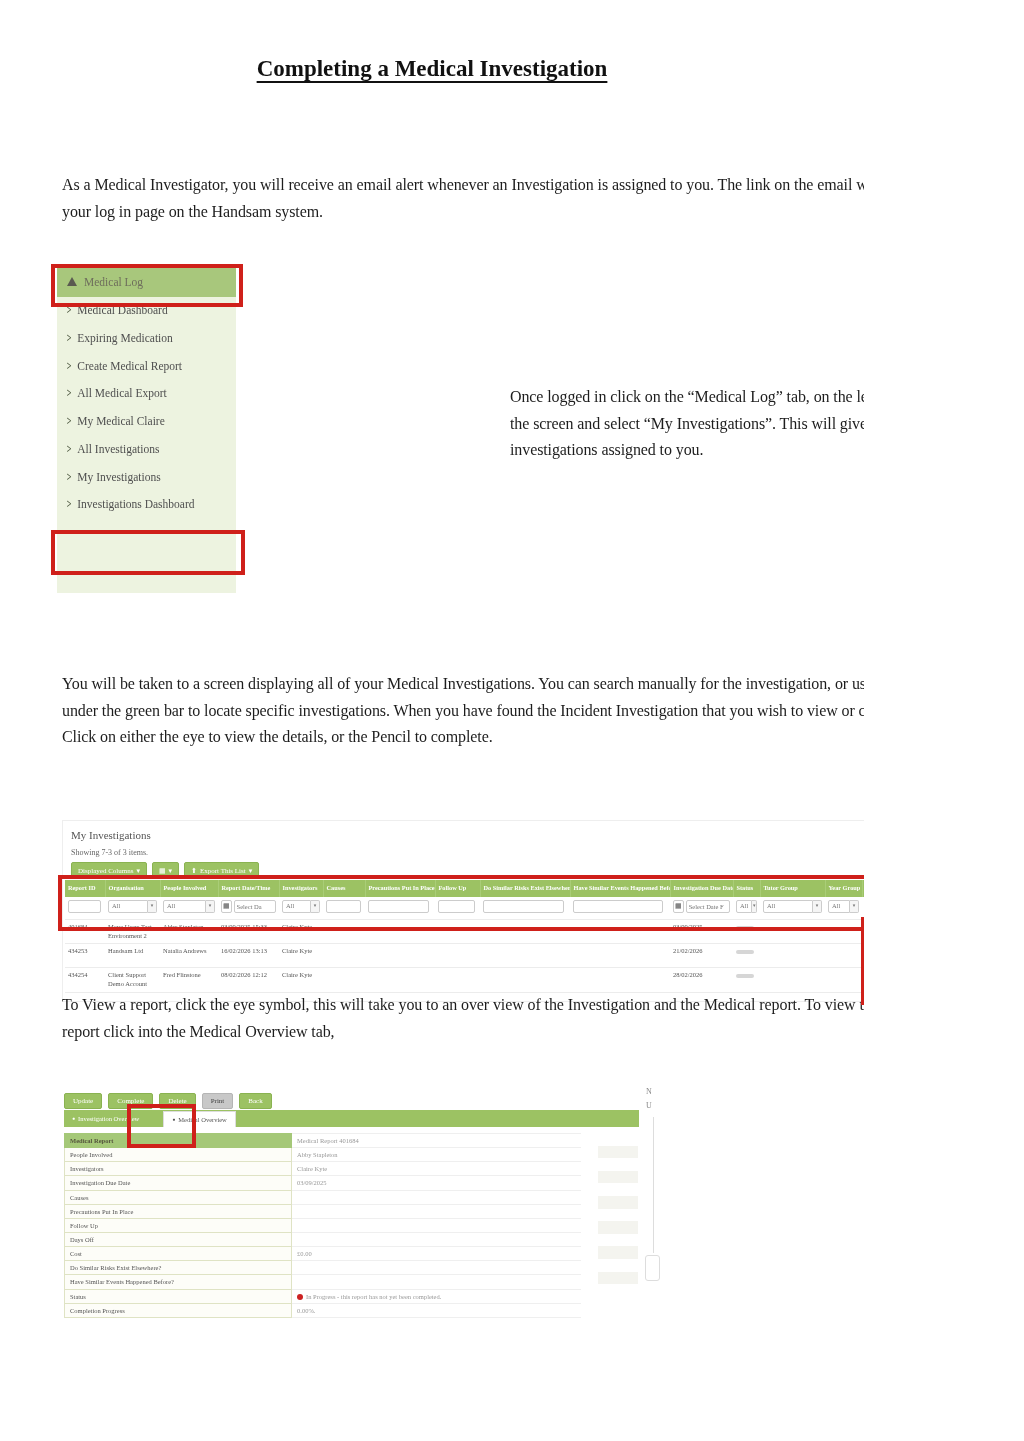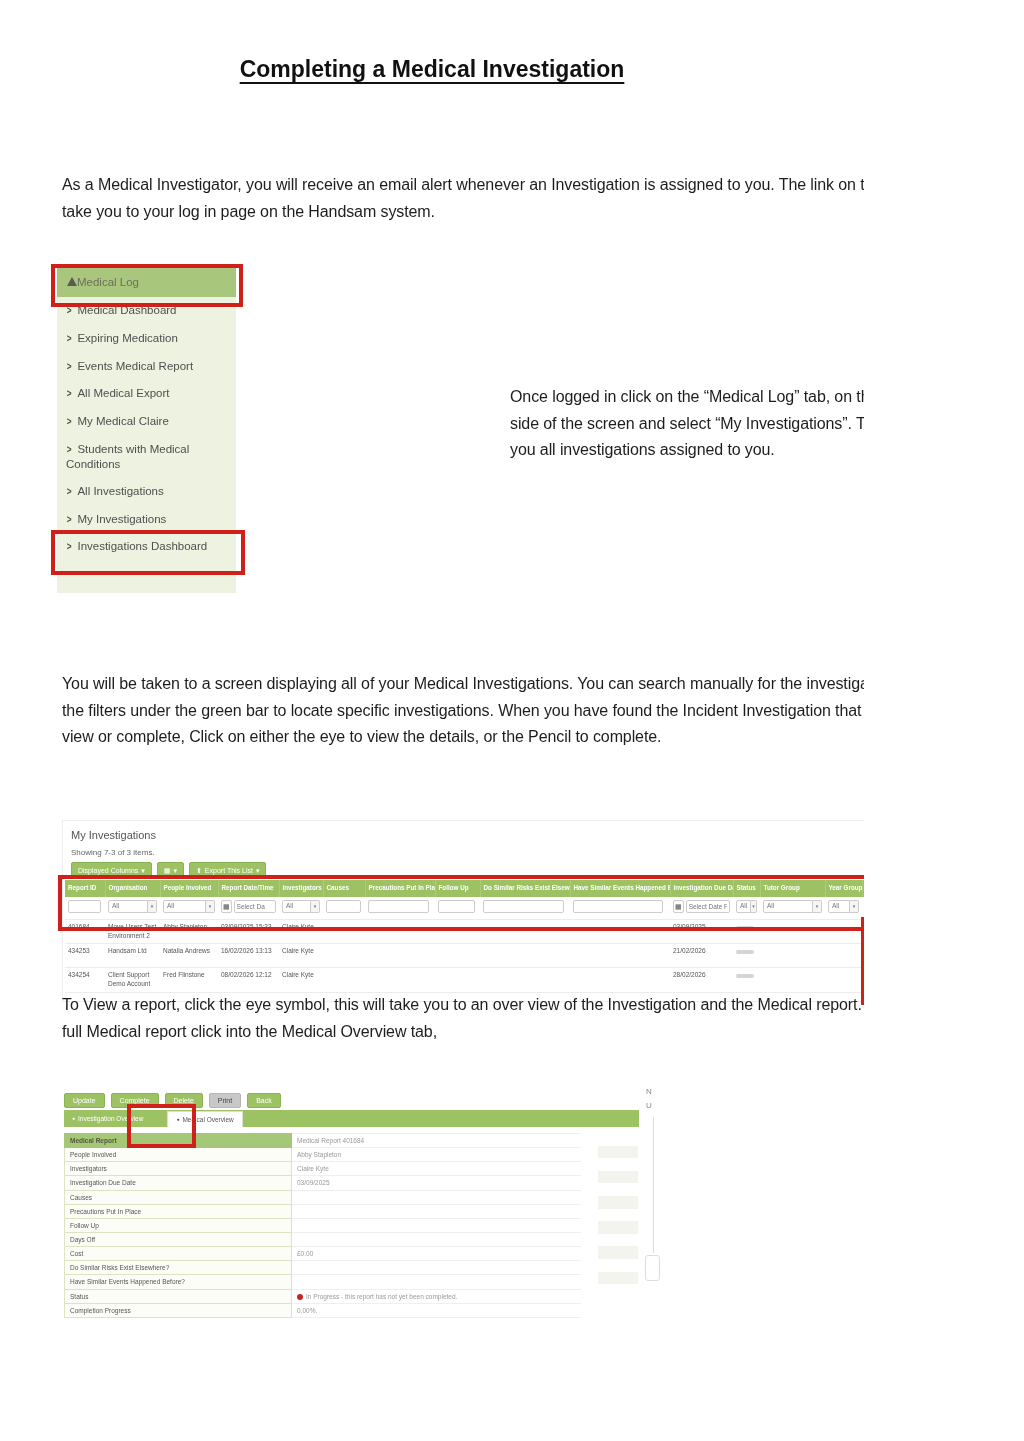"Completing a Medical Investigation" .page { font-family: Liberation Sans, sans-serif -> Liberation Serif, serif }
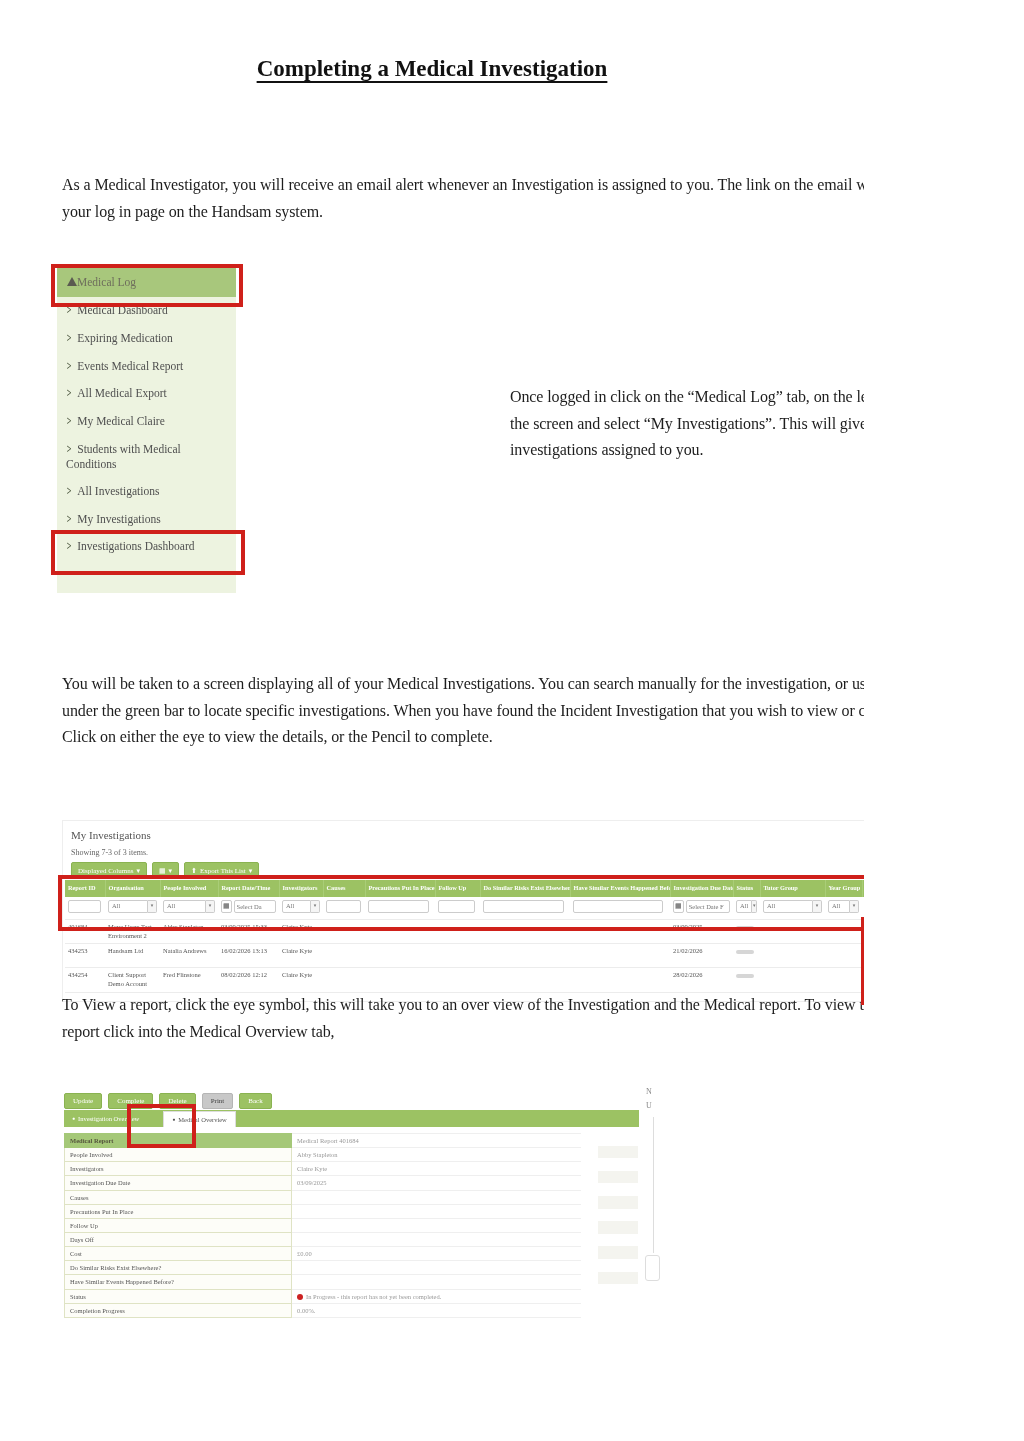"Medical Log" .sb-header { gap: none -> 7px }
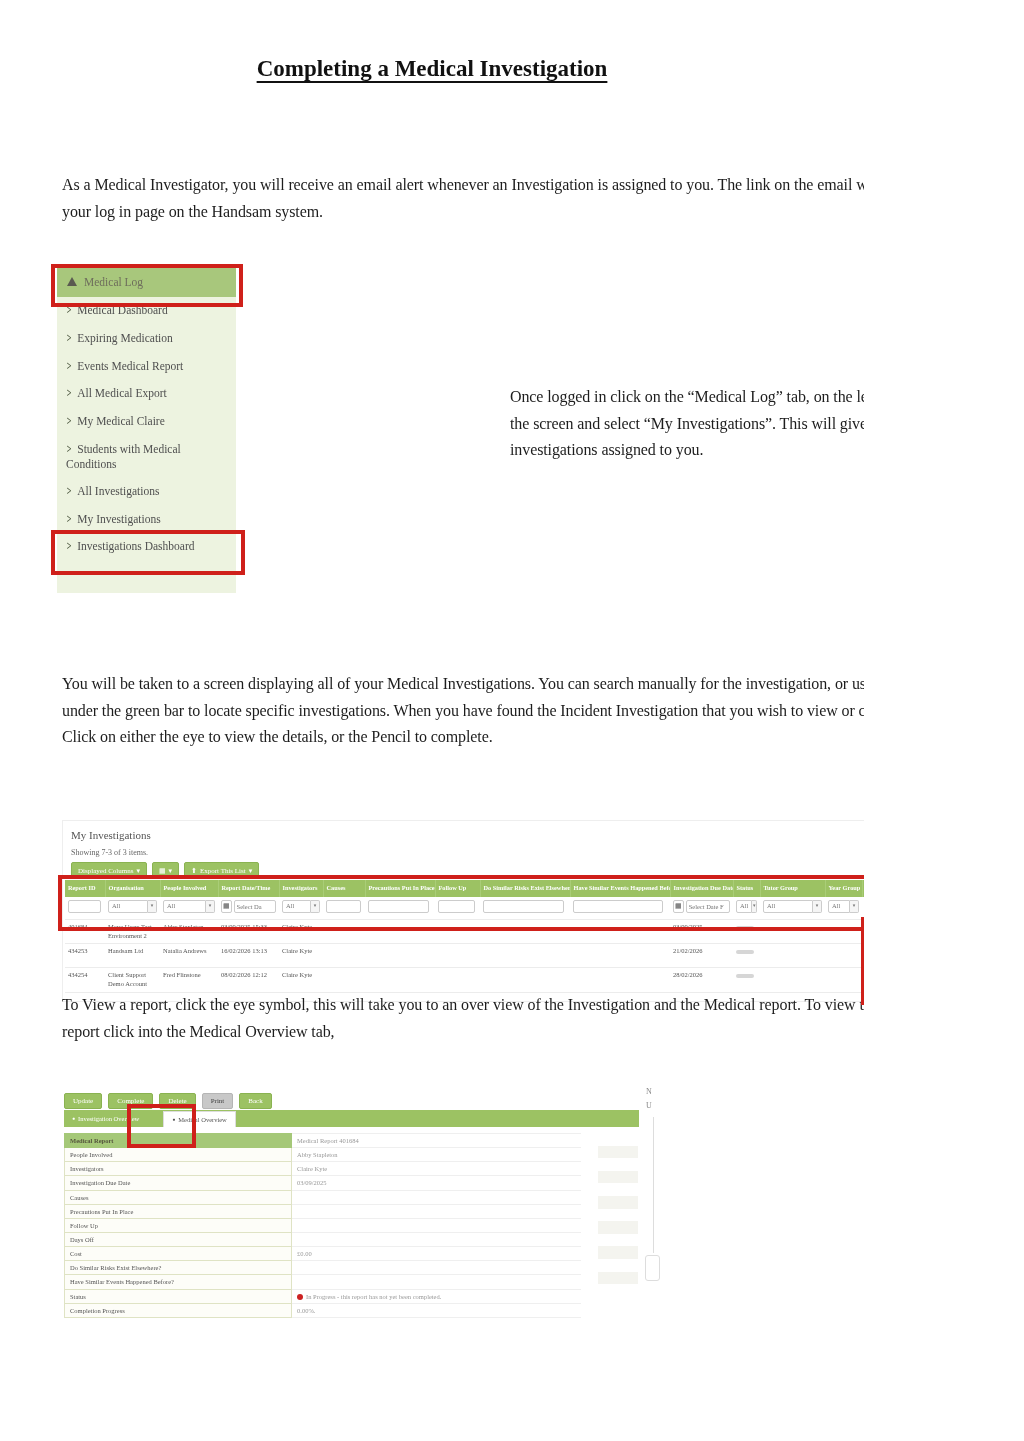"Events Medical Report" span { text: Events -> Create }
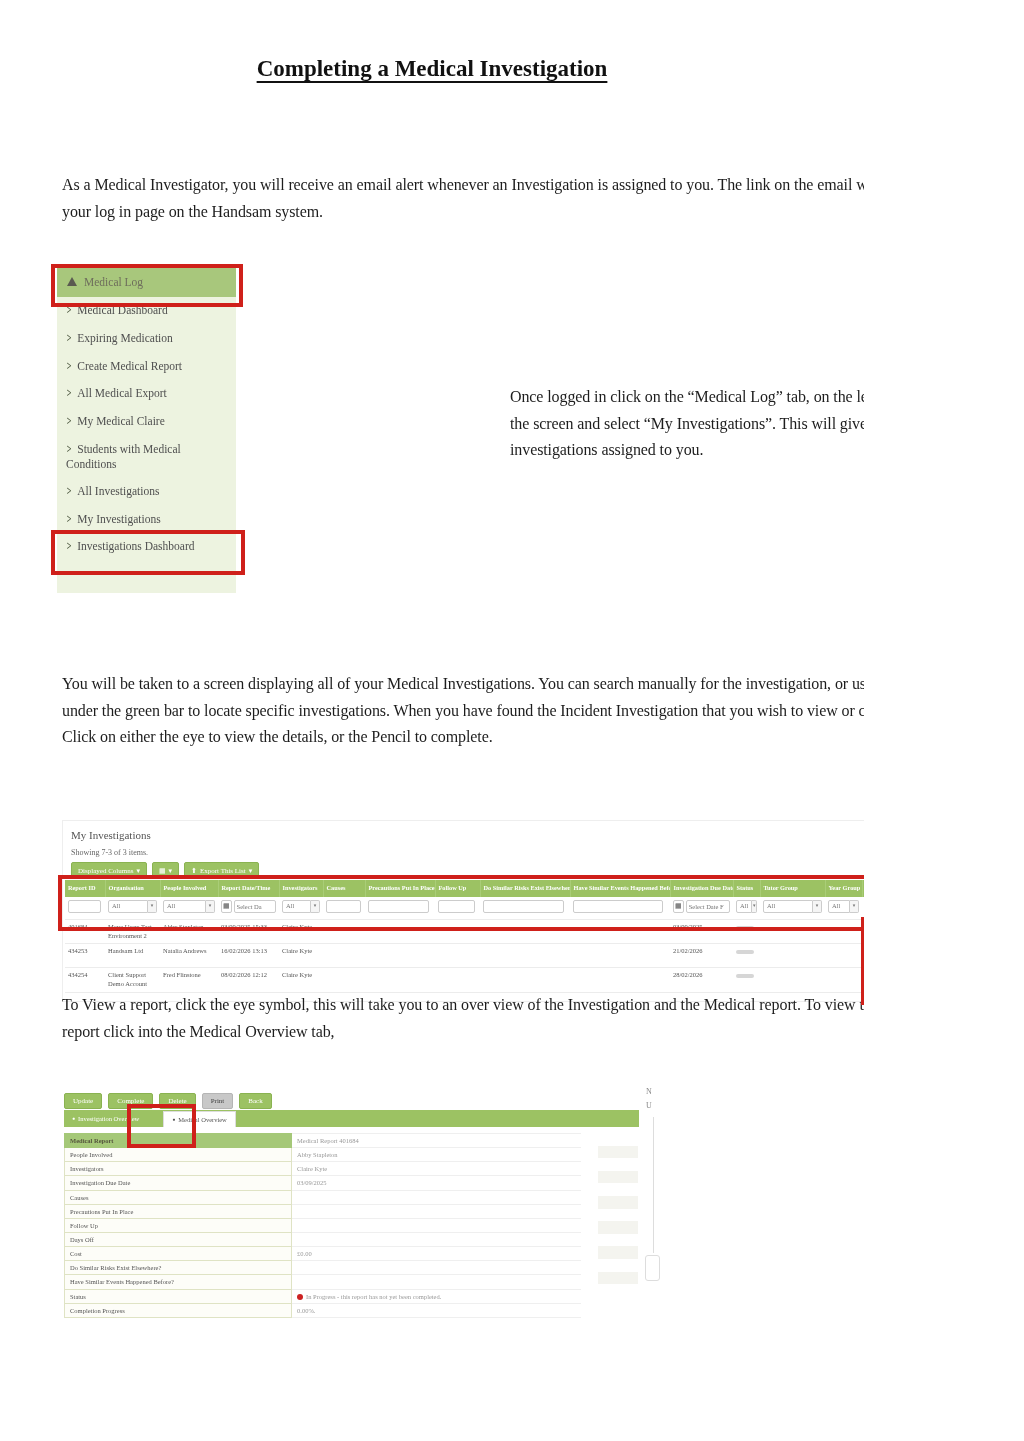"> Students with Medical Conditions" div.sb-item { html: <div><span>&gt;</span><span>Students with Medical Conditions</span></div> -> none }
